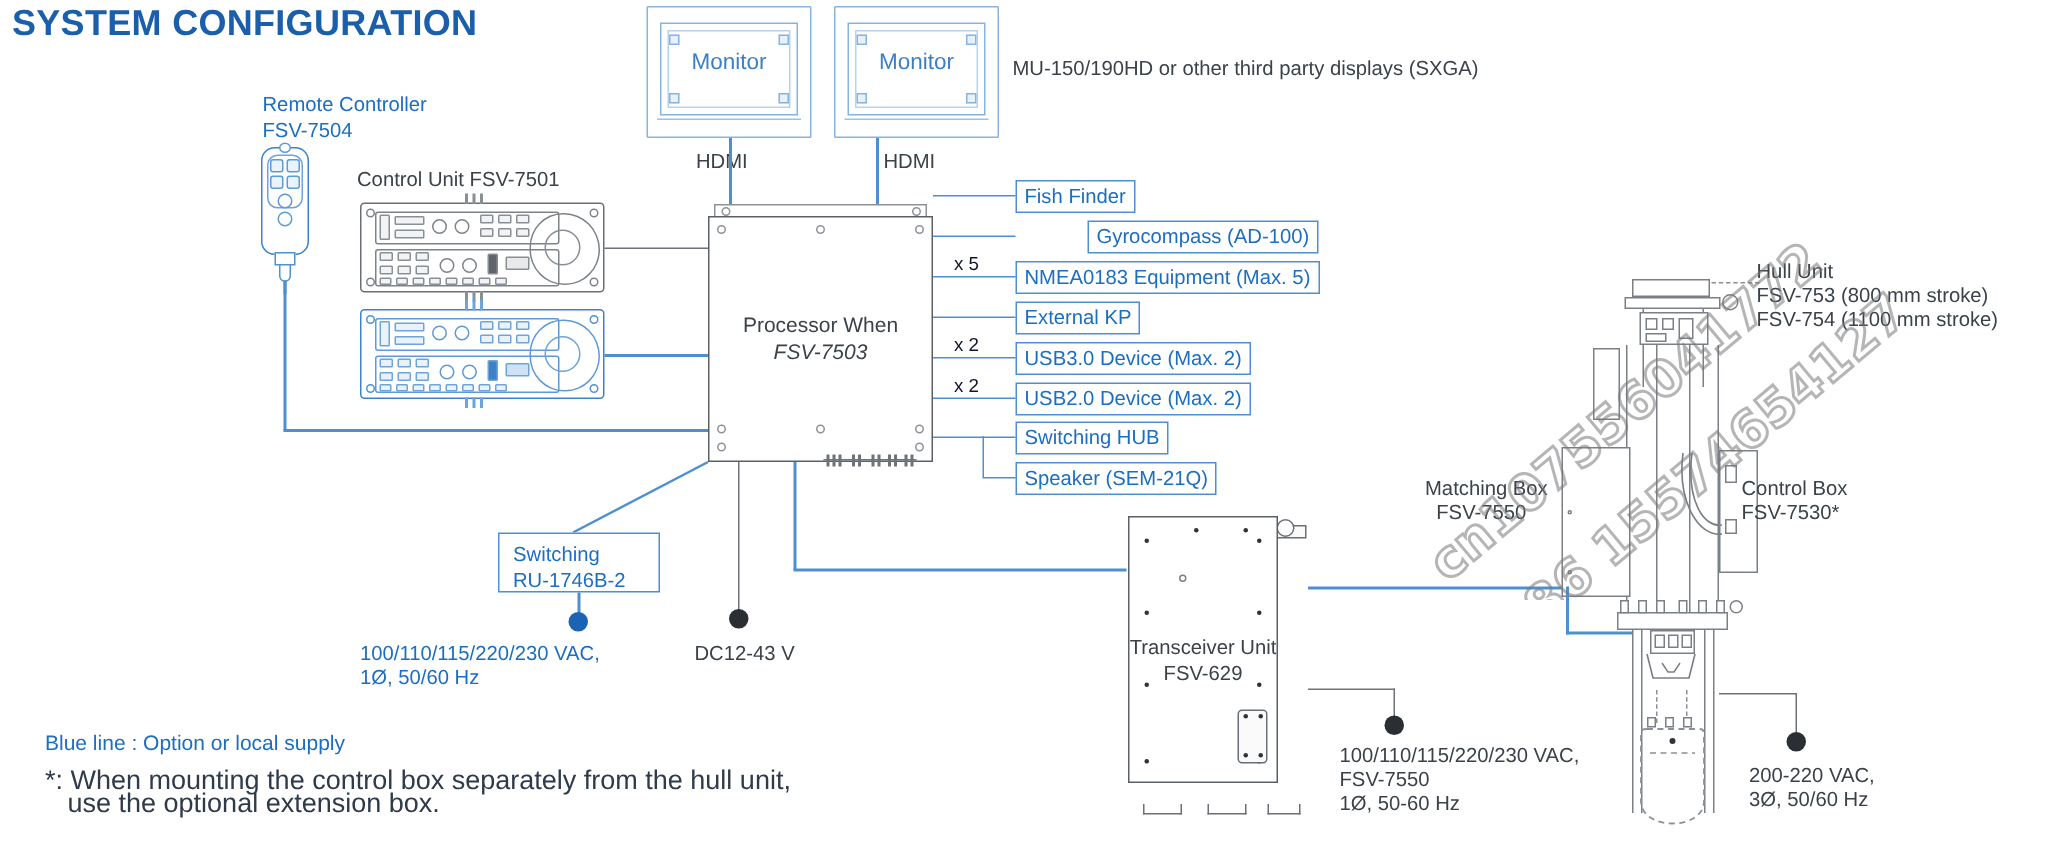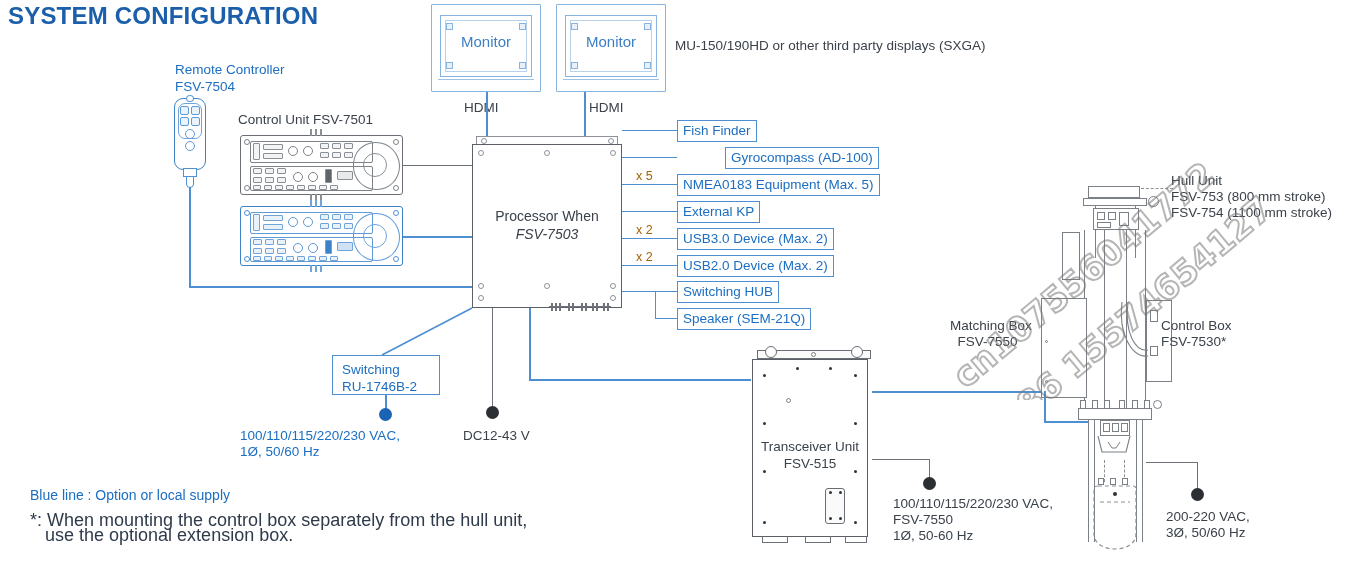"x 5" .mult { color: #a16207 -> #0f172a }
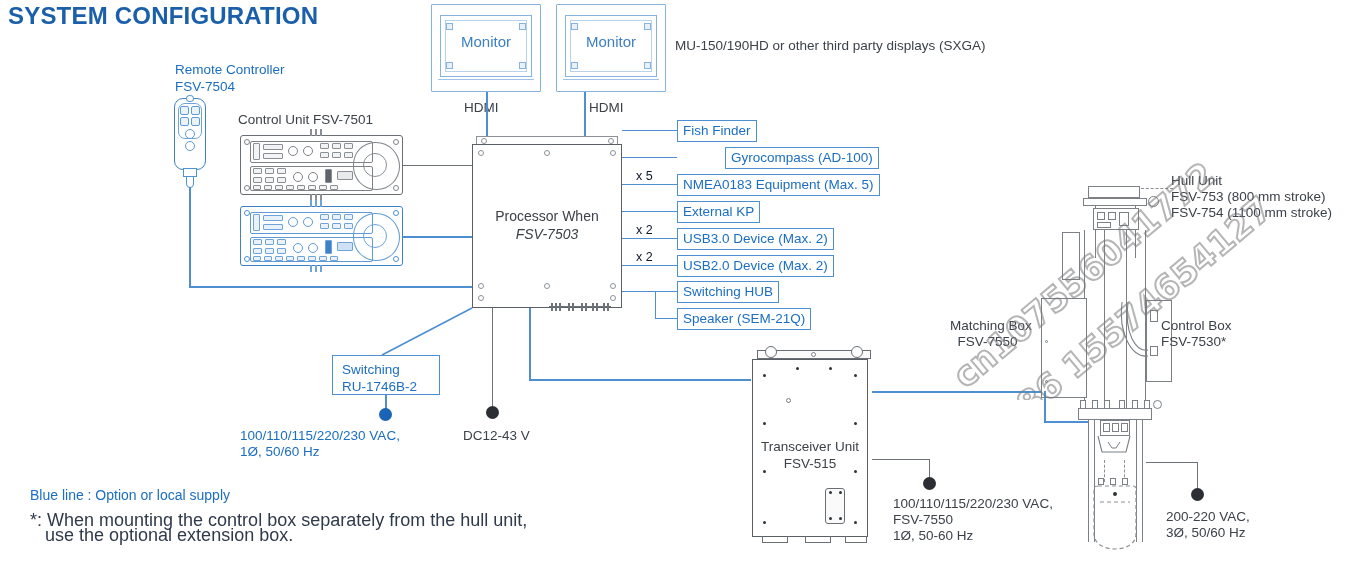"Transceiver Unit" div.abs { top: 359px -> 344px; width: 116px -> 100px }
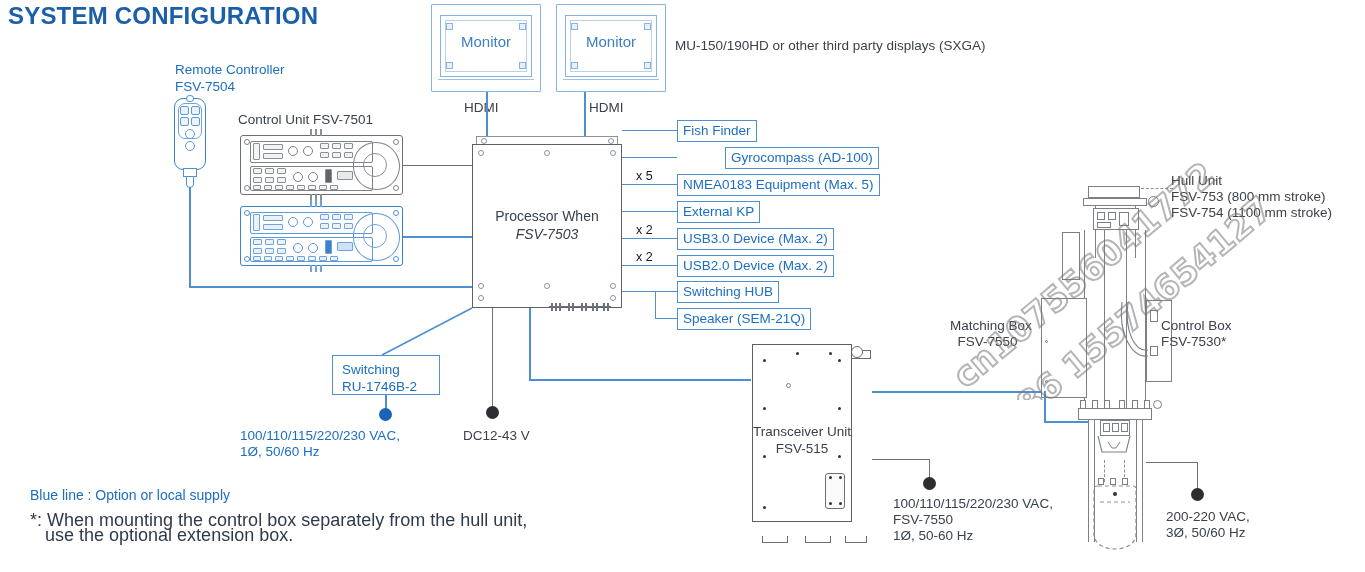"FSV-515" div.ttxt { text: FSV-515 -> FSV-629 }
